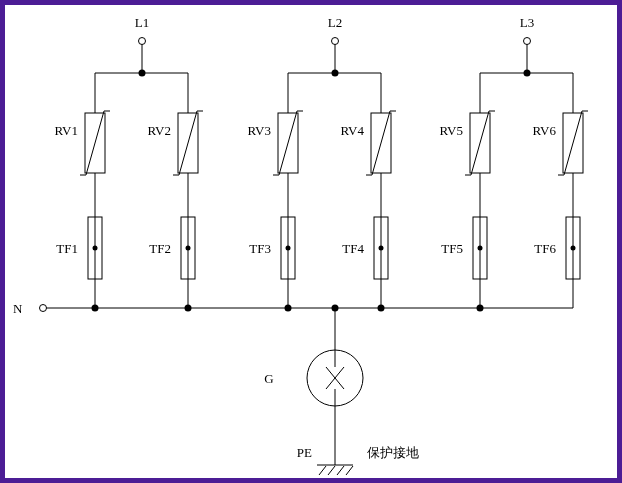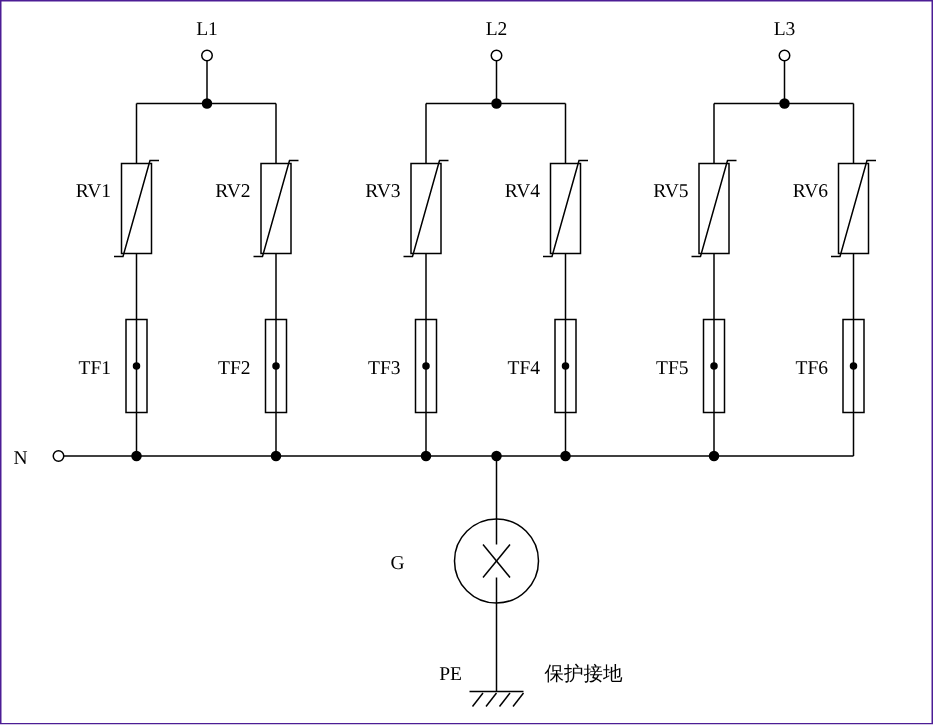"L1" .page { border: 1px solid #4c1d95 -> 5px solid #4c1d95 }
